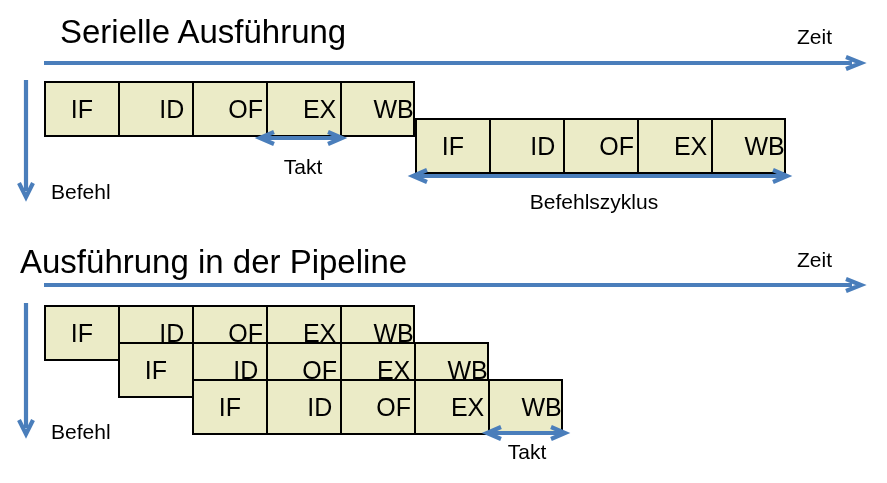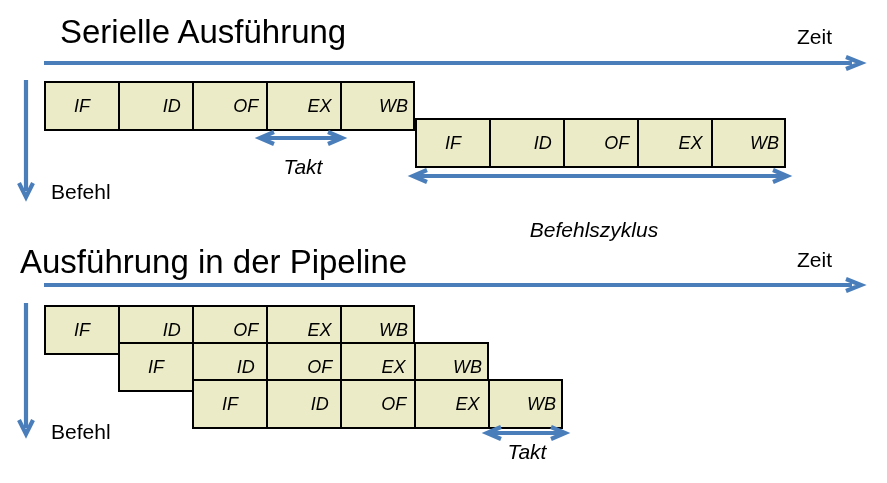"IF" .stage-box { font-size: 18px -> 25px; font-style: italic -> none; height: 50px -> 56px }
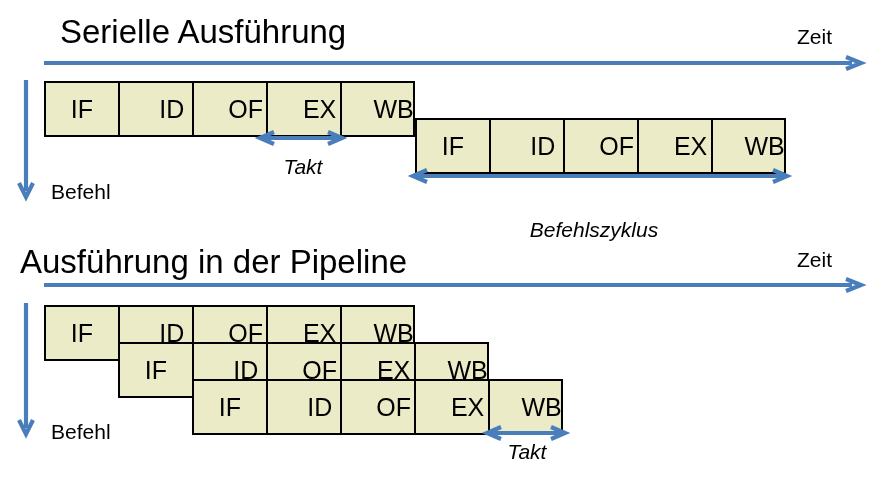"Takt" .lbl.centered { font-style: italic -> none }
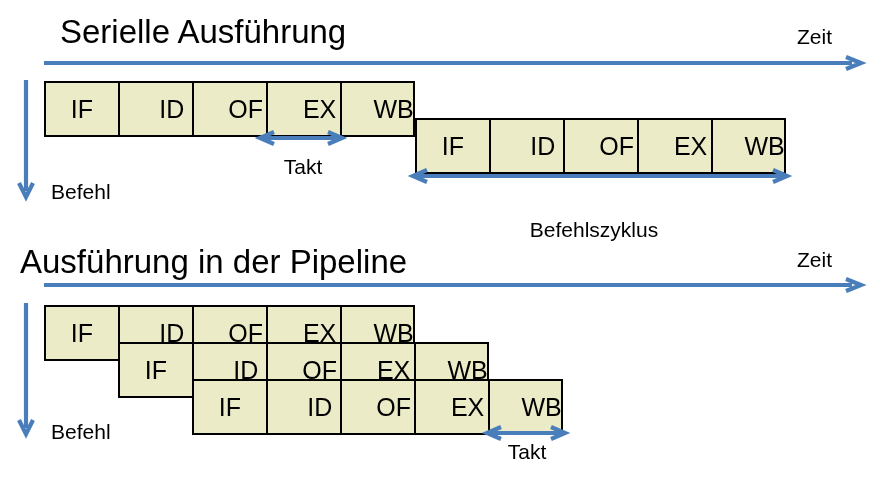"Befehlszyklus" div.lbl { margin-top: 28px -> none }
